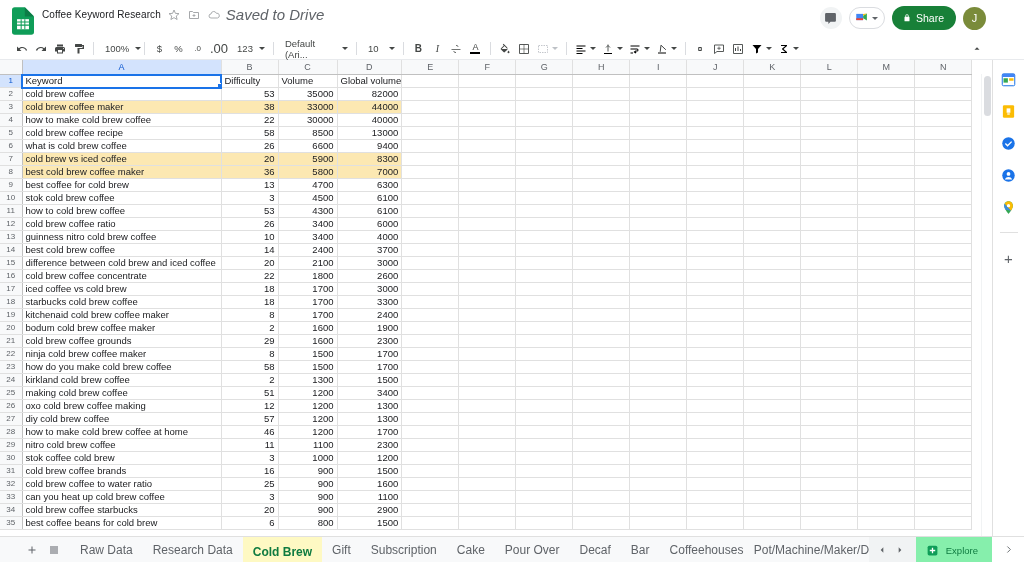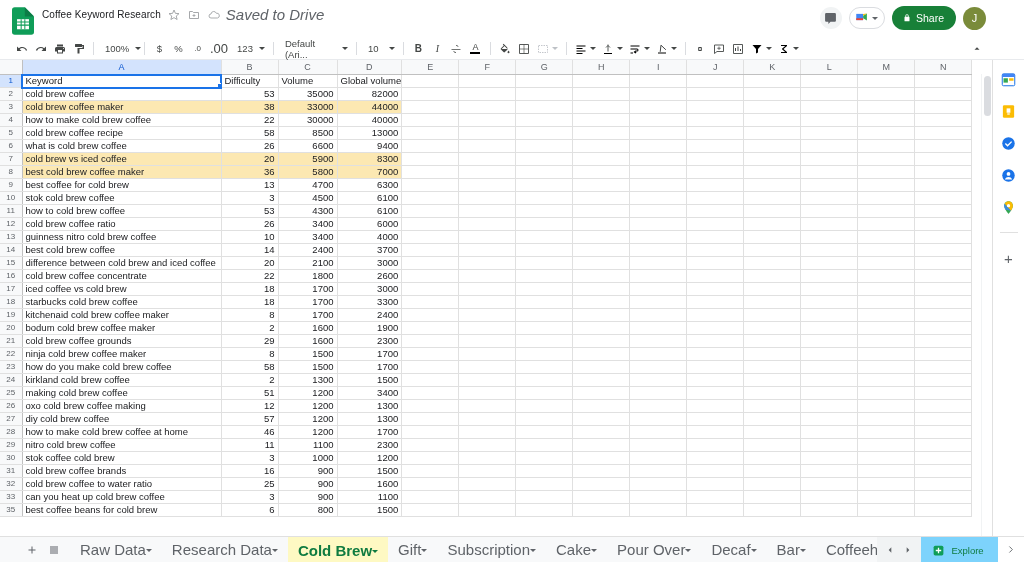"34" tr { html: none -> <tr> <td>34</td> <td>cold brew coffee starbucks</td> <td>20</td> <td>900</td> <td>2900</td> <td></td> <td></td> <td></td> <td></td> <td></td> <td></td> <td></td> <td></td> <td></td> <td></td> </tr> }
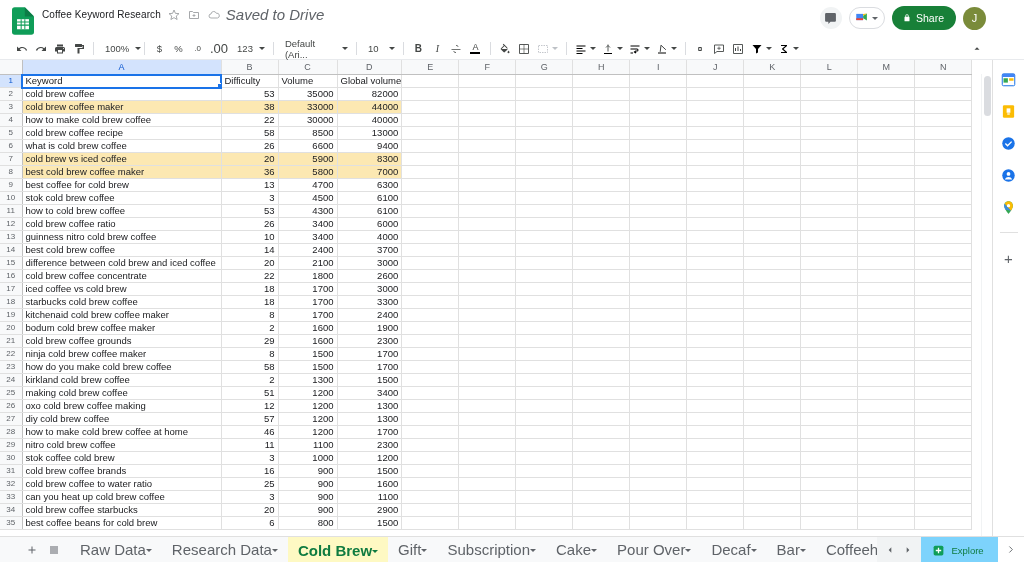"Raw Data" .sheet-tab { flex-direction: none -> column; font-size: 15px -> 12px; gap: 0 -> 8px }
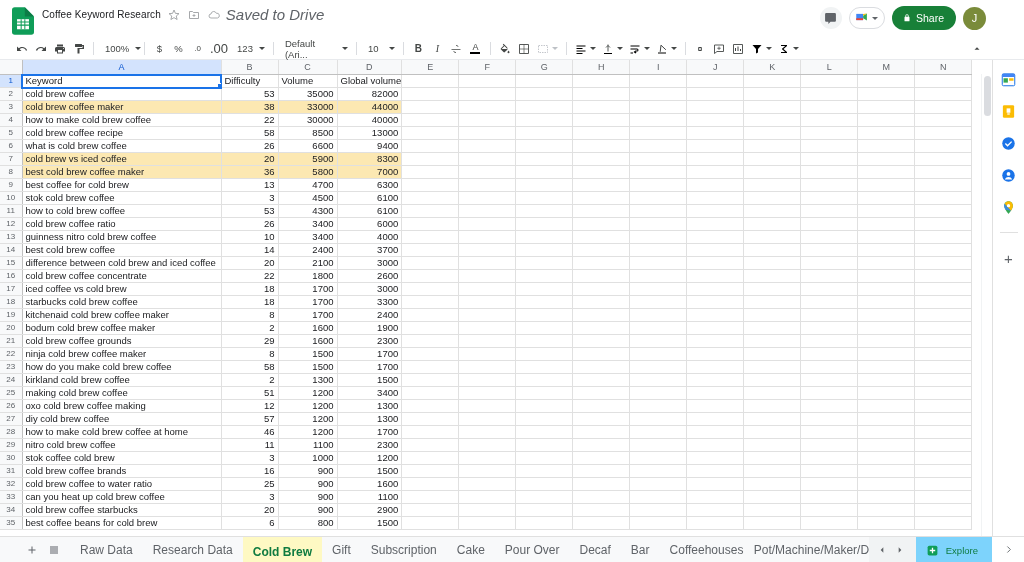"Explore" .explore-btn { background: #7dd3fc -> #86efac }
